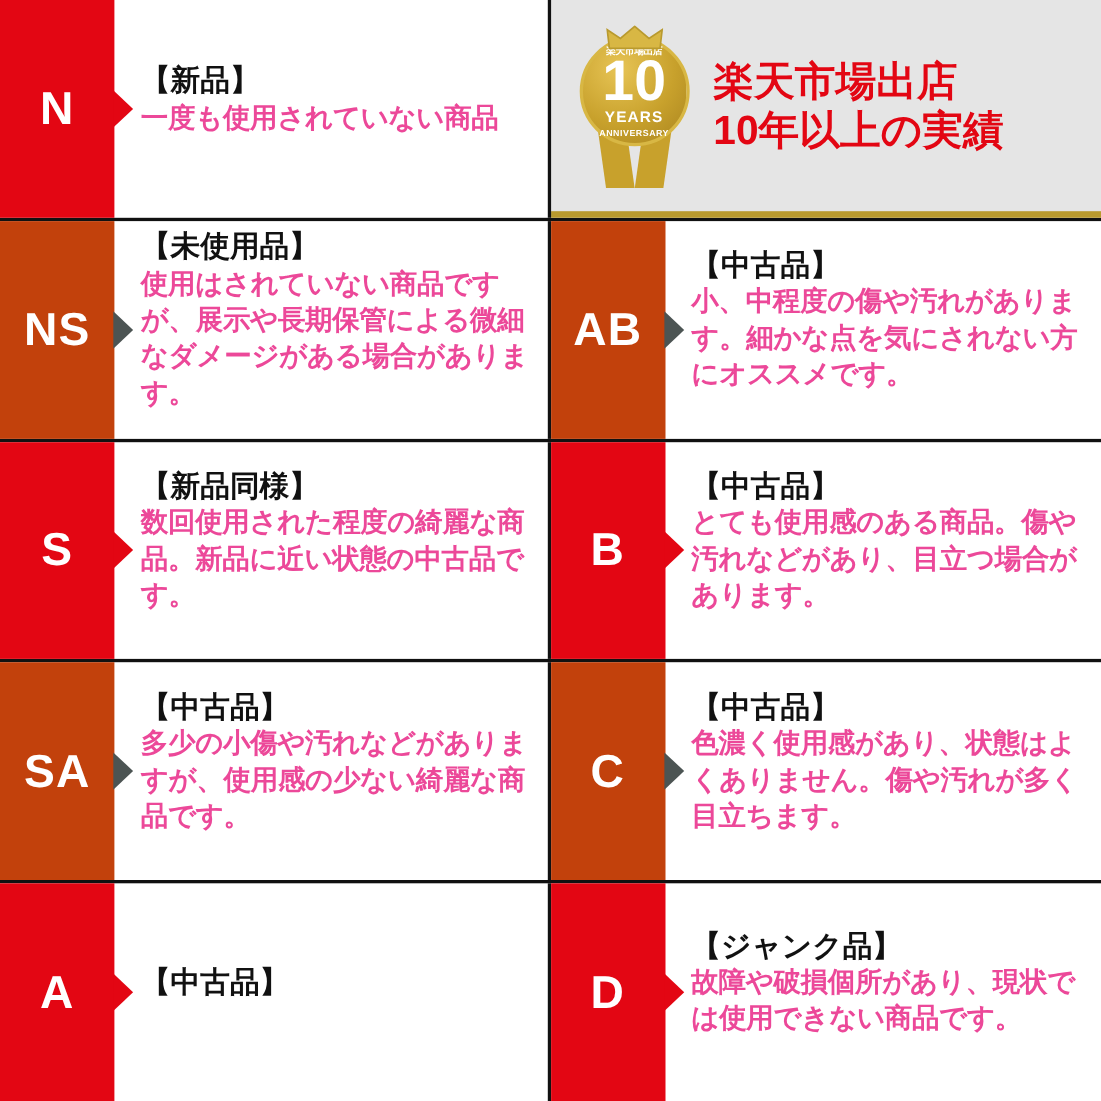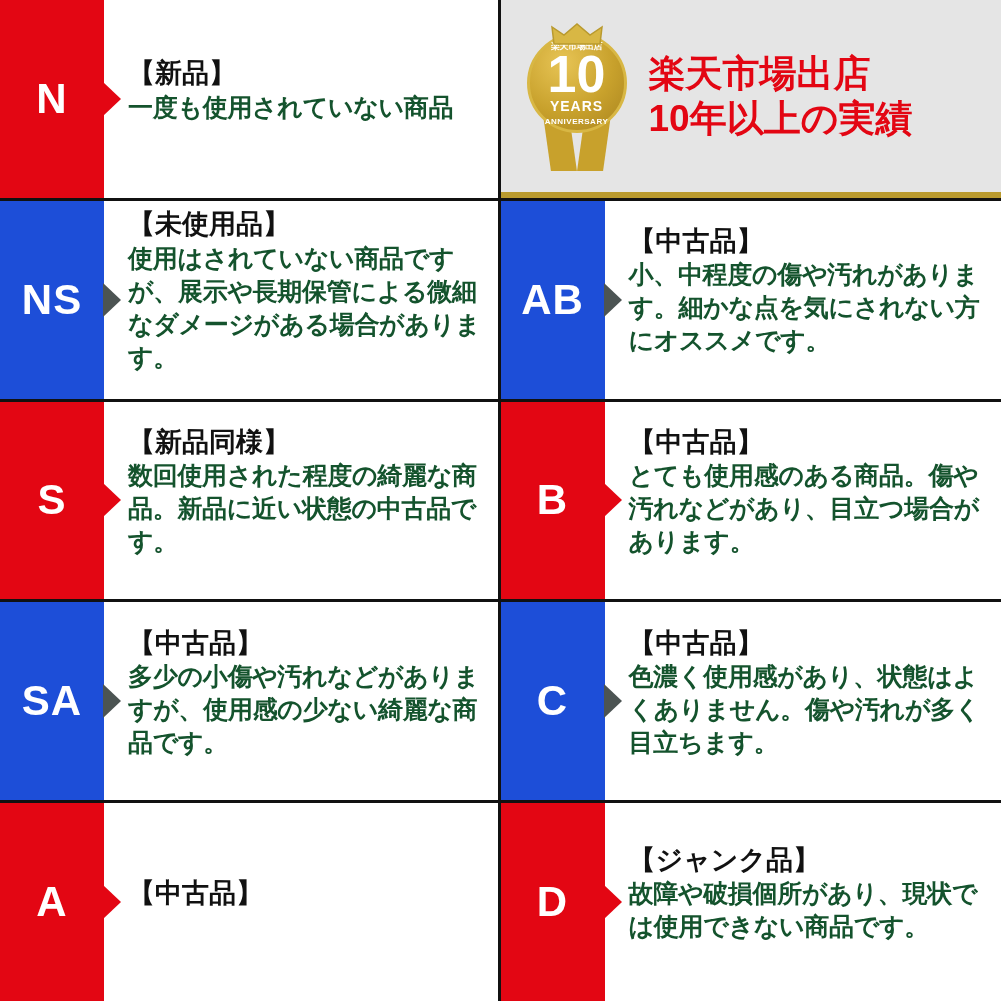"一度も使用されていない商品" .desc-body { color: #14532d -> #ec4899 }
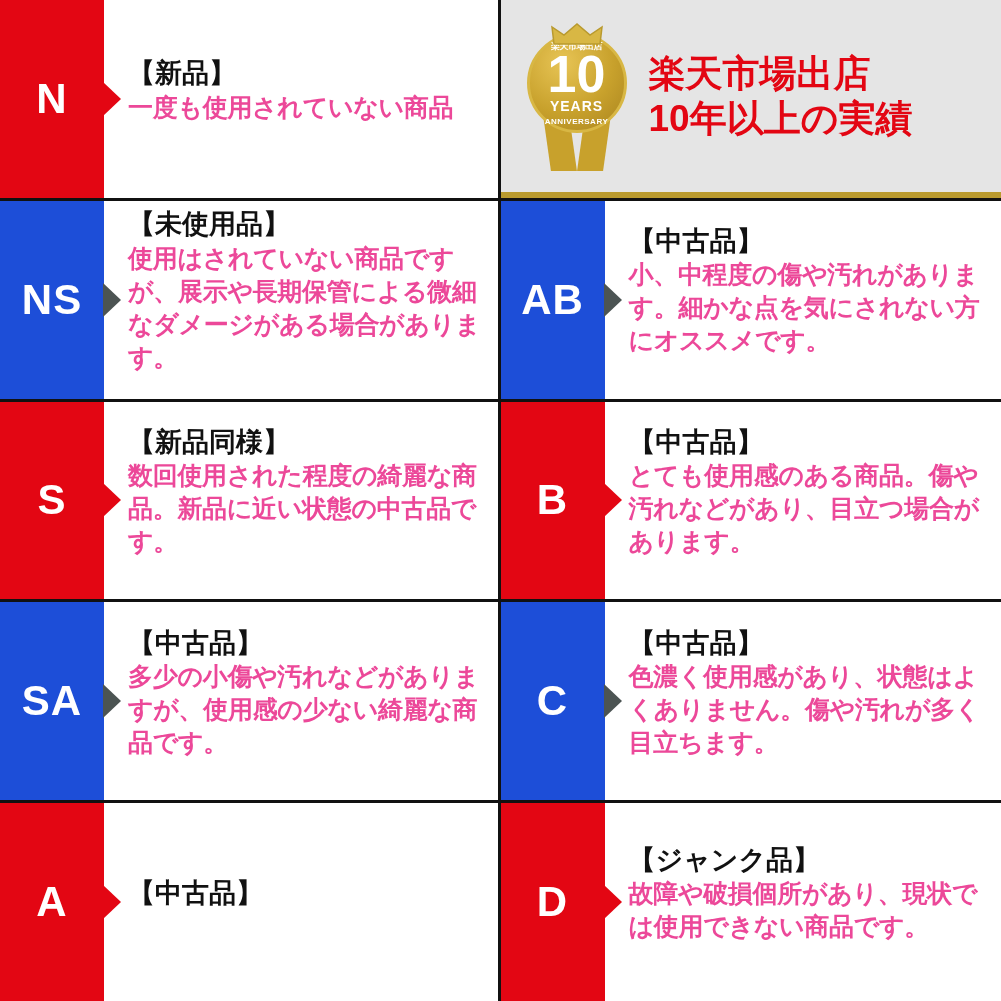"NS" .rank.gray { background: #1d4ed8 -> #c2410c }
